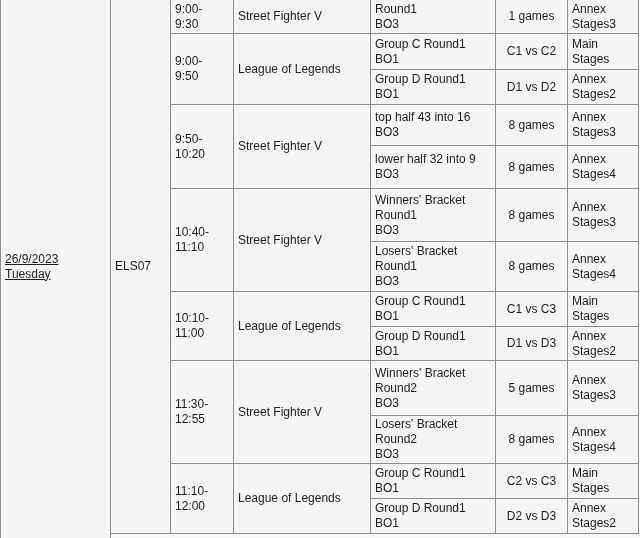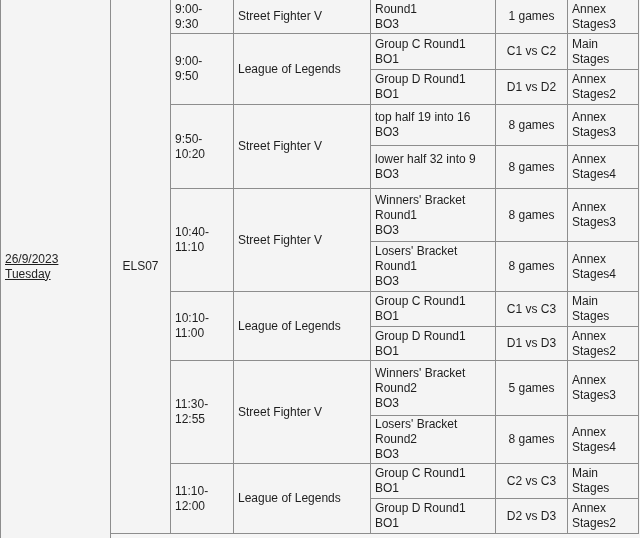"top half 19 into 16" td.round-cell { text: 19 -> 43 }
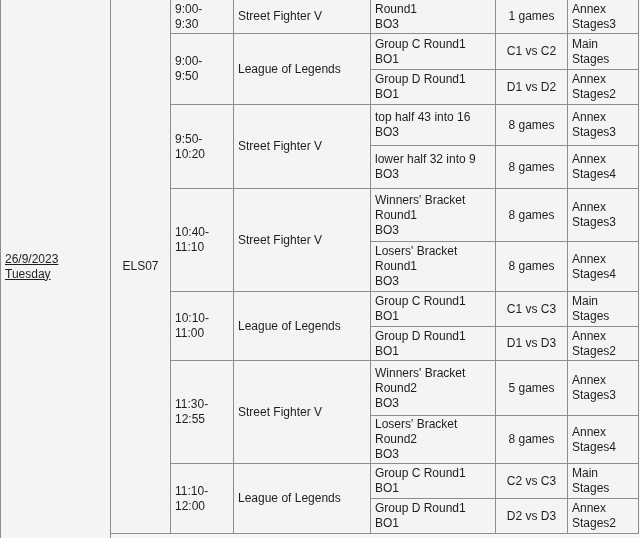"ELS07" td.event-cell { text-align: center -> left }
